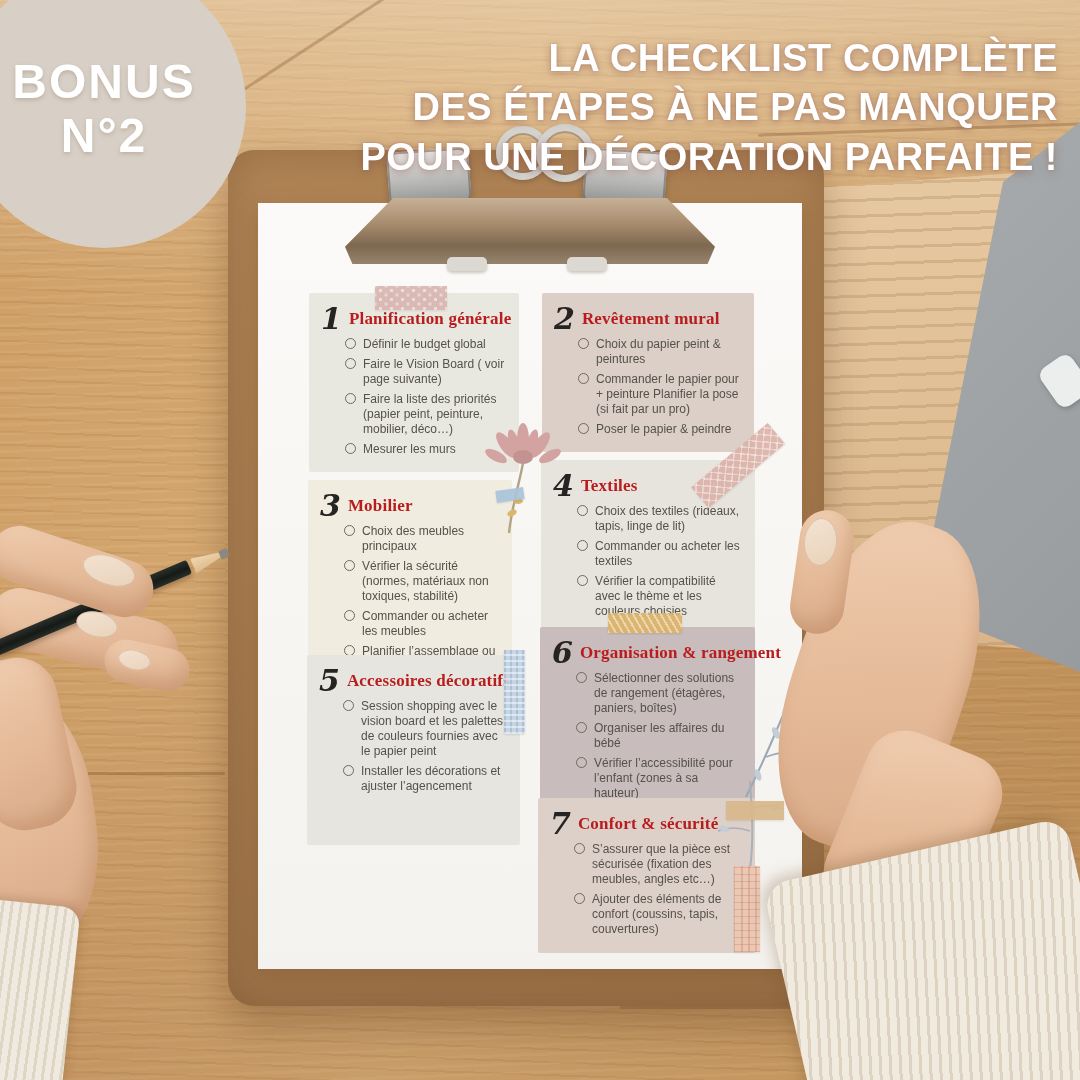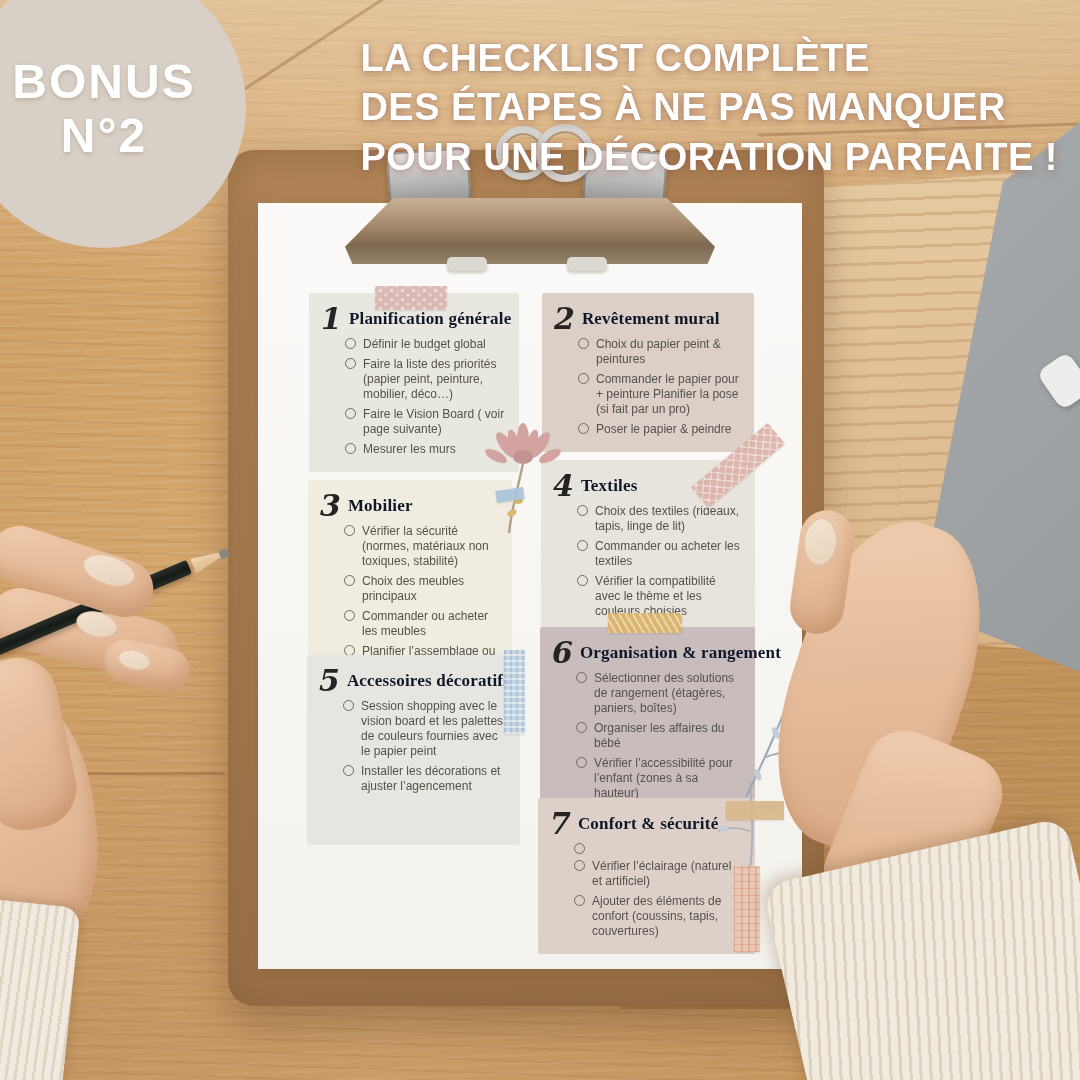"LA CHECKLIST COMPLÈTE" .headline { text-align: left -> right }
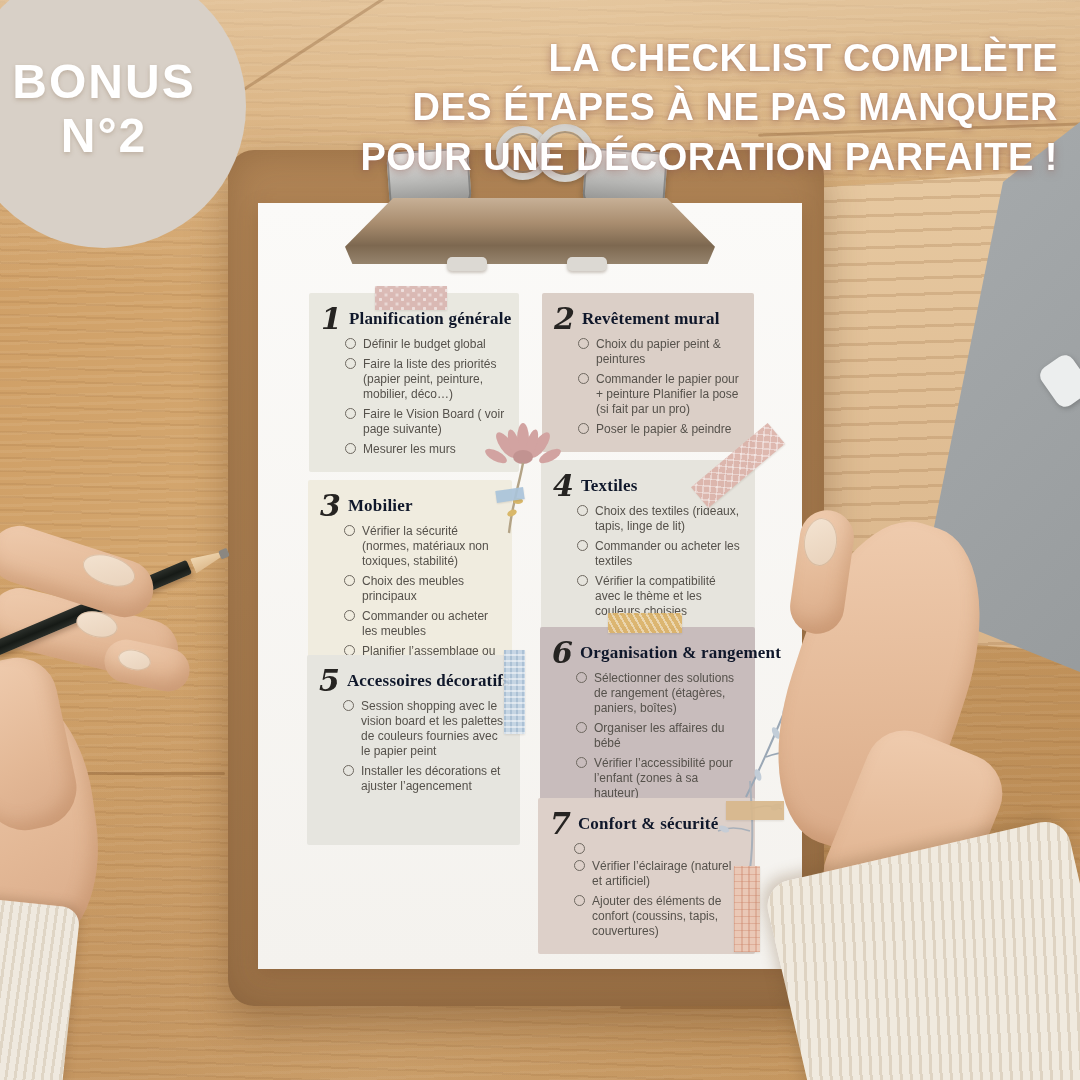"Planification générale" .sec-title { color: #0f172a -> #b91c1c }
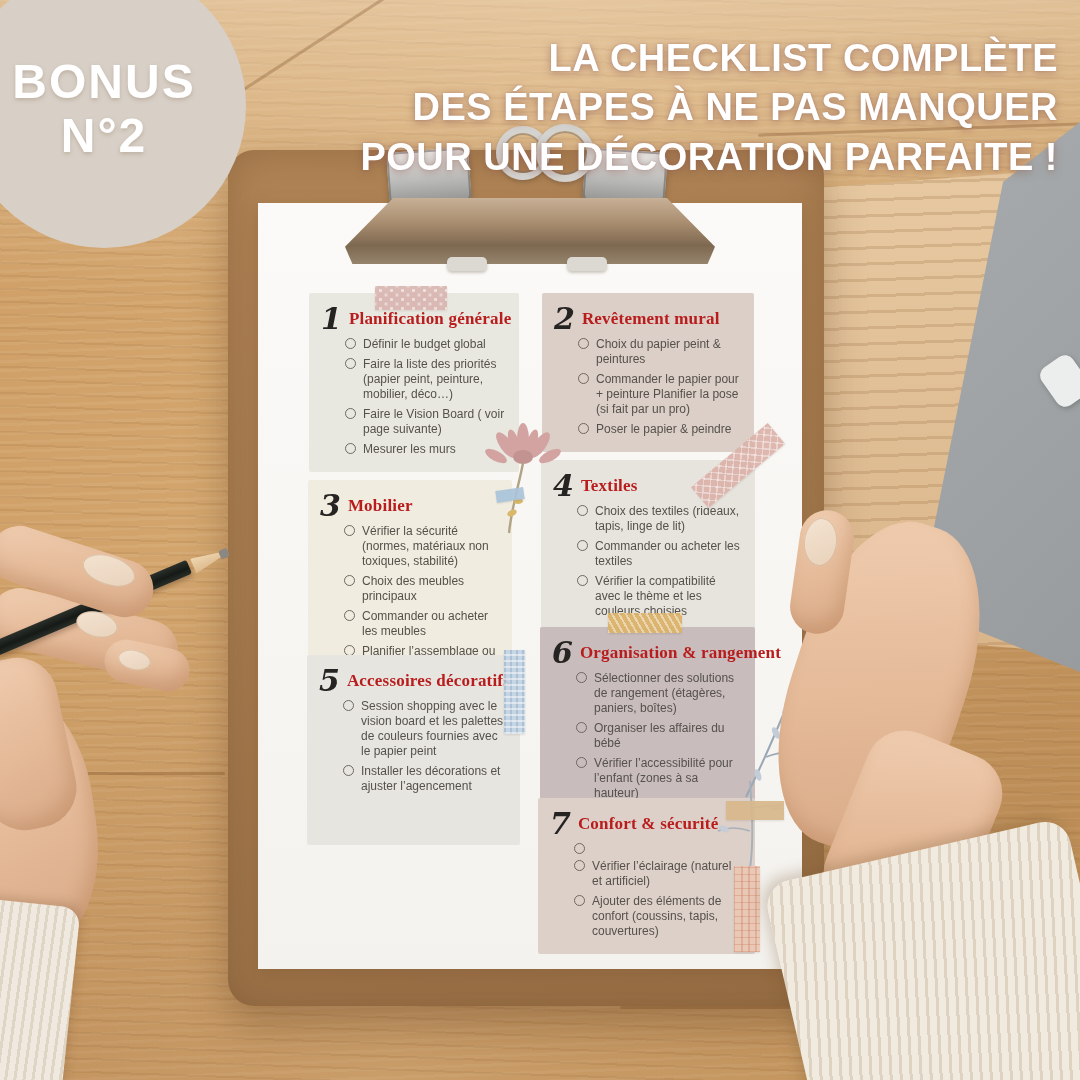"Faire la liste des priorités" li { order: before "Faire le Vision Board (" -> after "Faire le Vision Board (" }
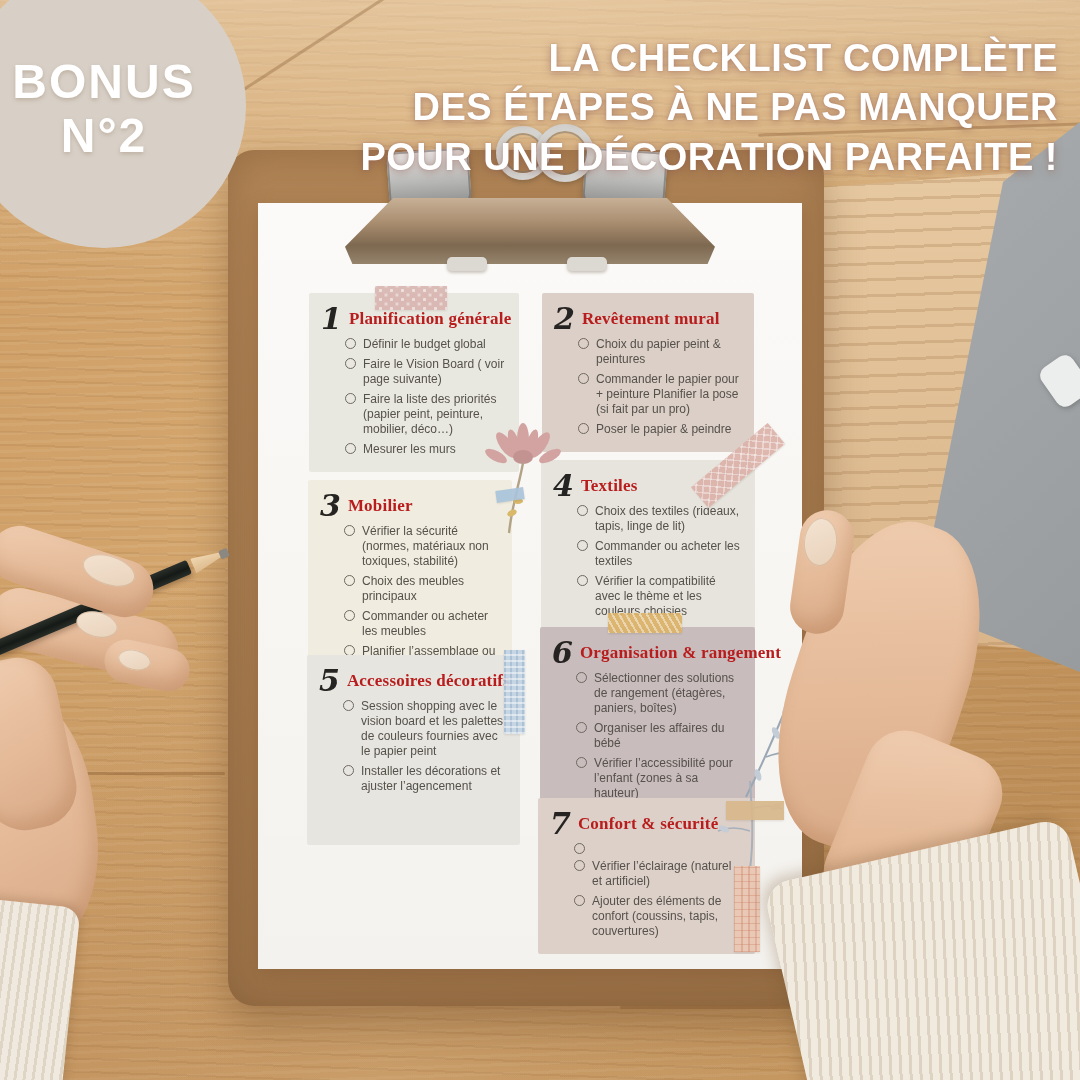"Vérifier la sécurité (normes, matériaux" li { order: before "Choix des meubles principaux" -> after "Choix des meubles principaux" }
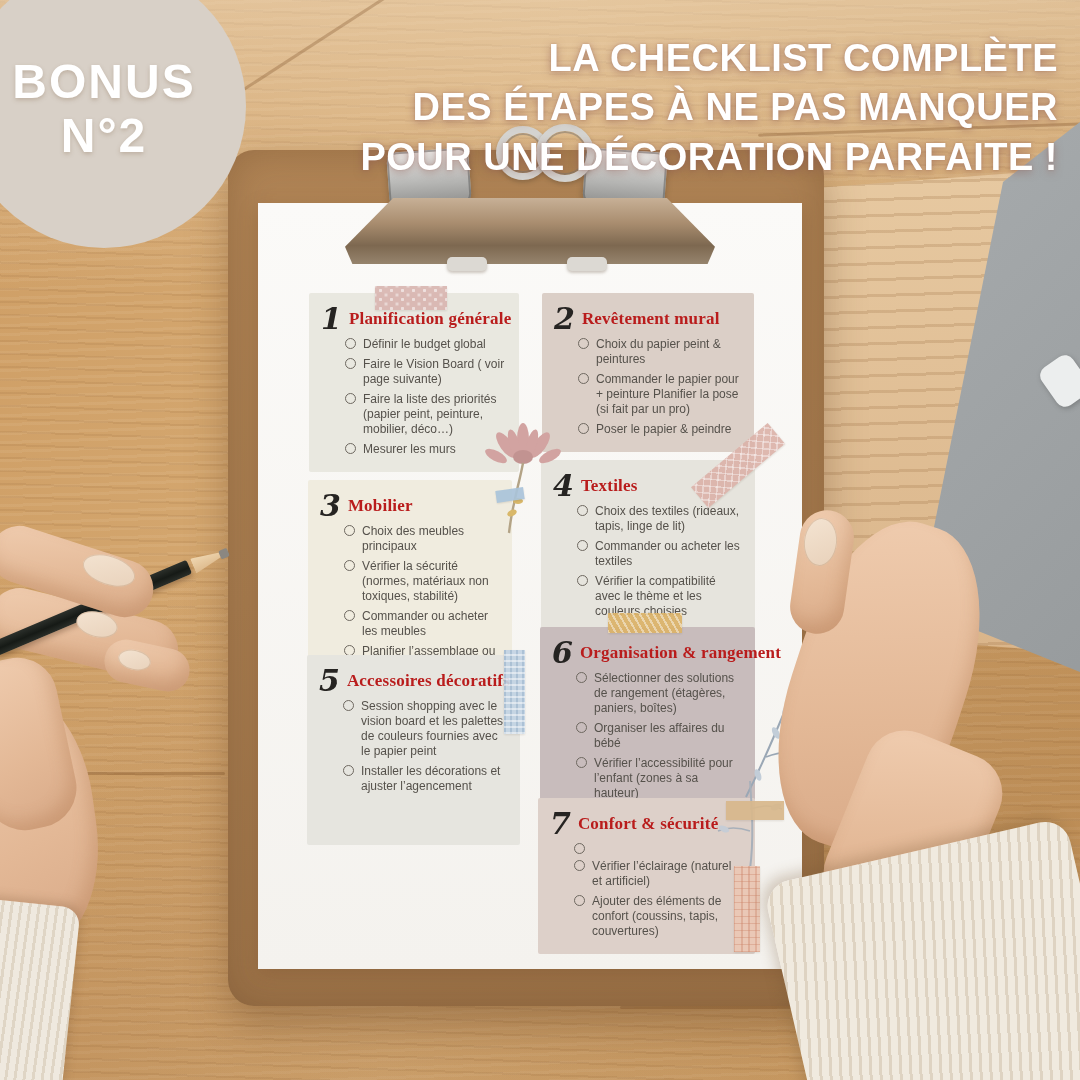"S’assurer que la pièce est" span.it { html: none -> <span>S’assurer que la pièce est sécurisée (fixation des meubles, angles etc…)</span> }
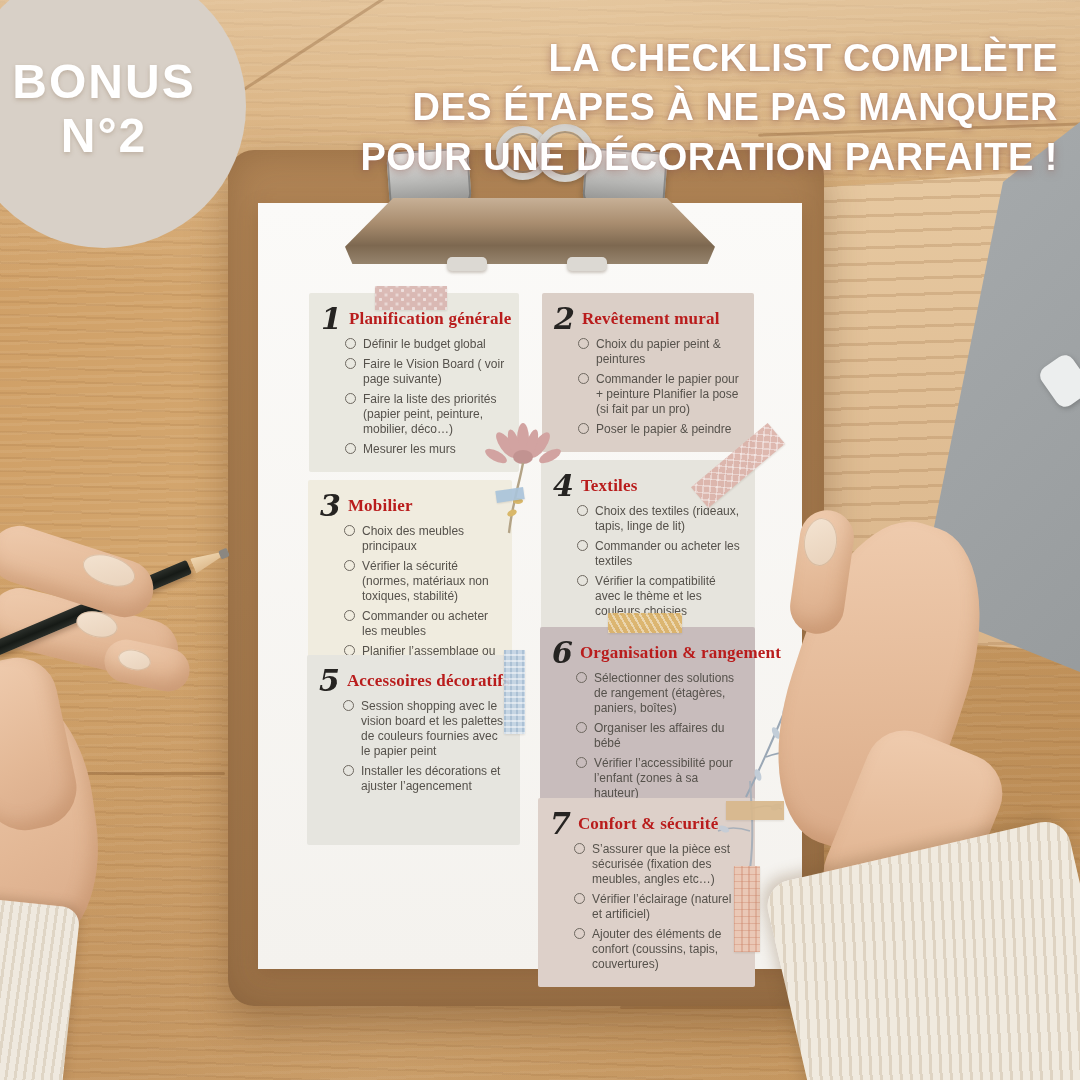"Vérifier l’éclairage (naturel et" li { html: <li> <span></span> <span>Vérifier l’éclairage (naturel et artificiel)</span> </li> -> none }
